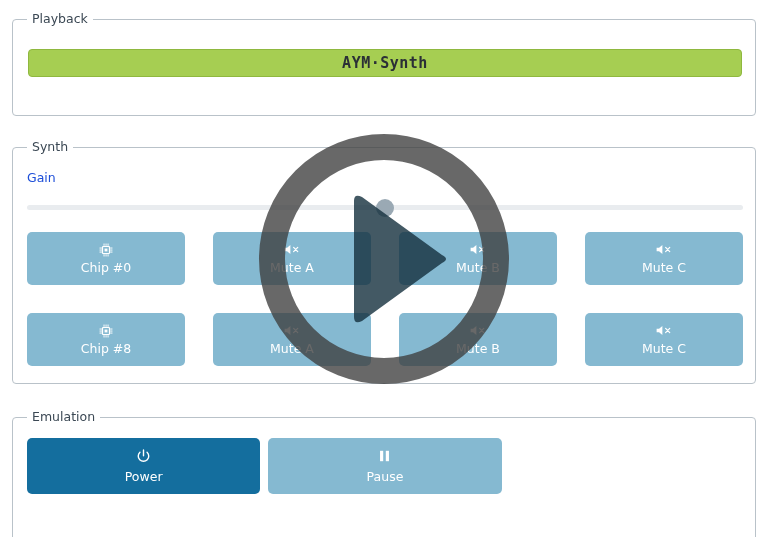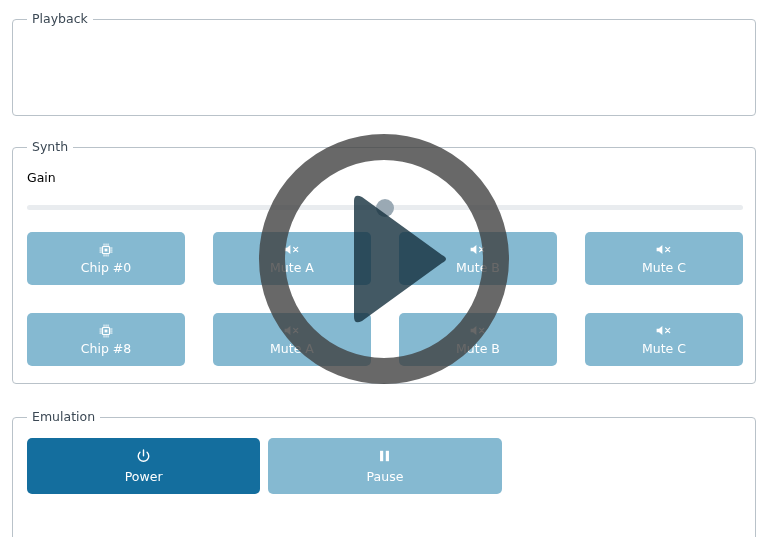"AYM·Synth" div.title-button { html: none -> <div>AYM·Synth</div> }
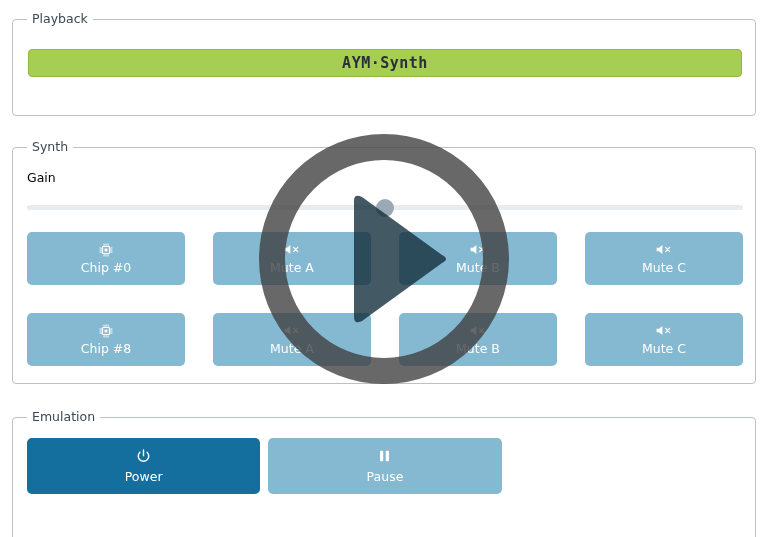"Gain" .gain-label { color: #000000 -> #1d4ed8 }
